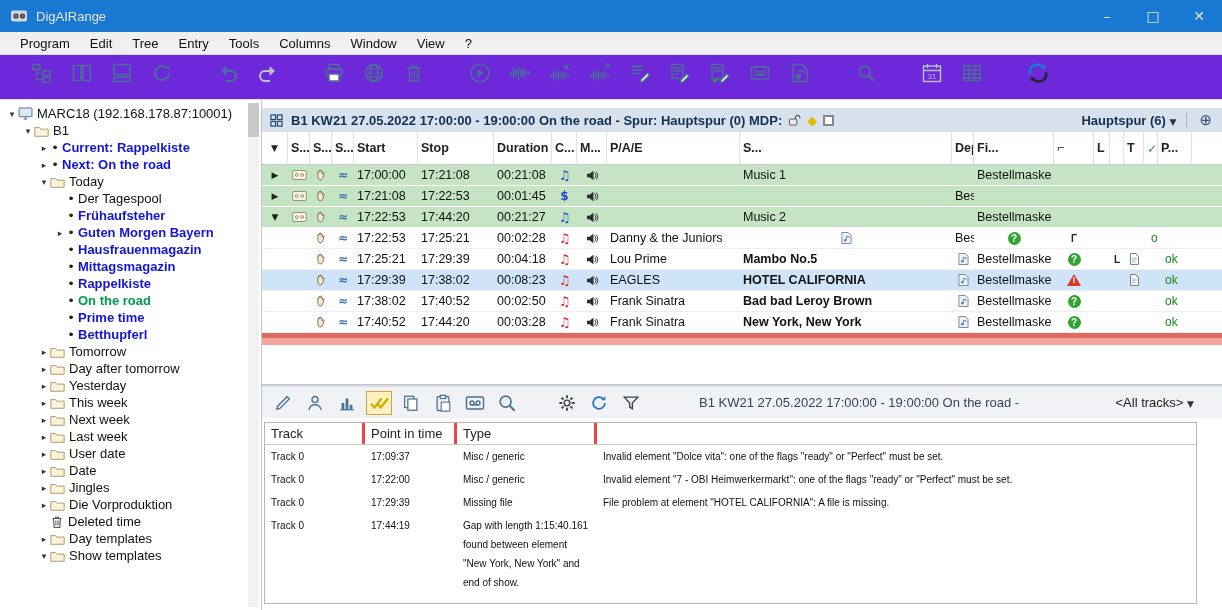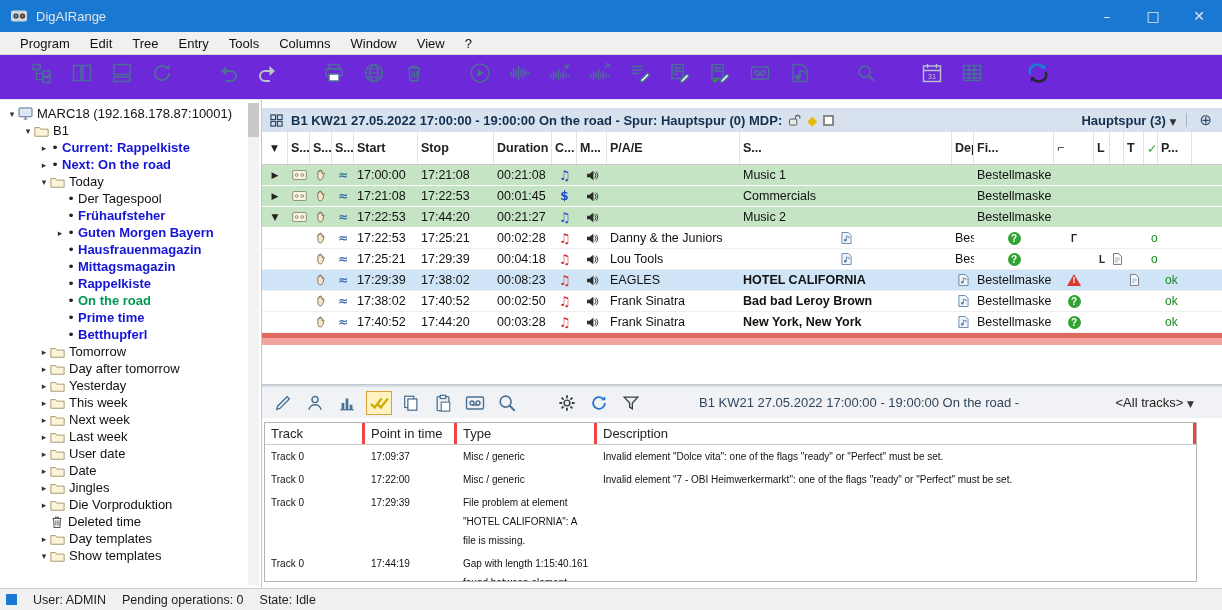"Hauptspur (3)" b { text: 3 -> 6 }
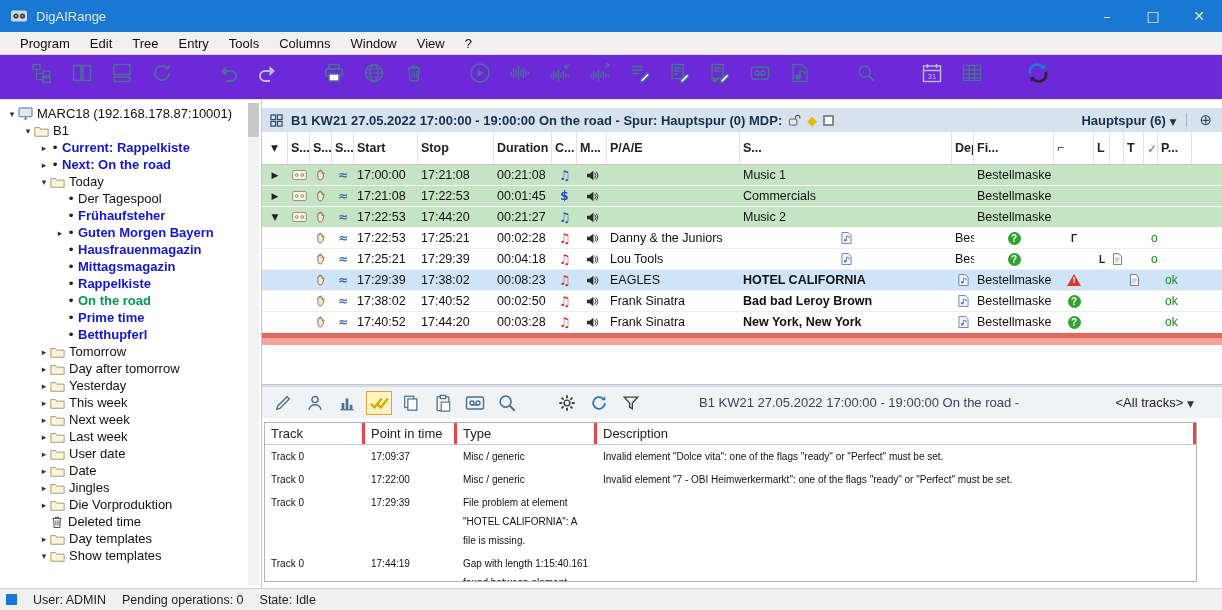"Commercials" div.scell { html: <div>Commercials</div> -> none }
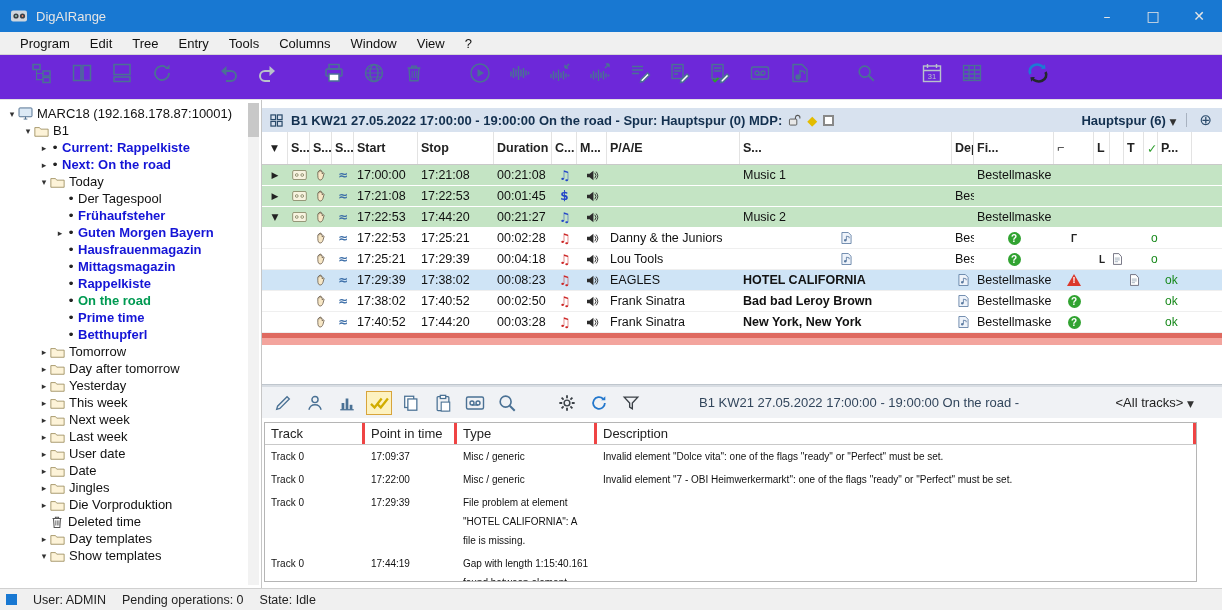"Lou Tools" div.scell { text: Tools -> Prime }
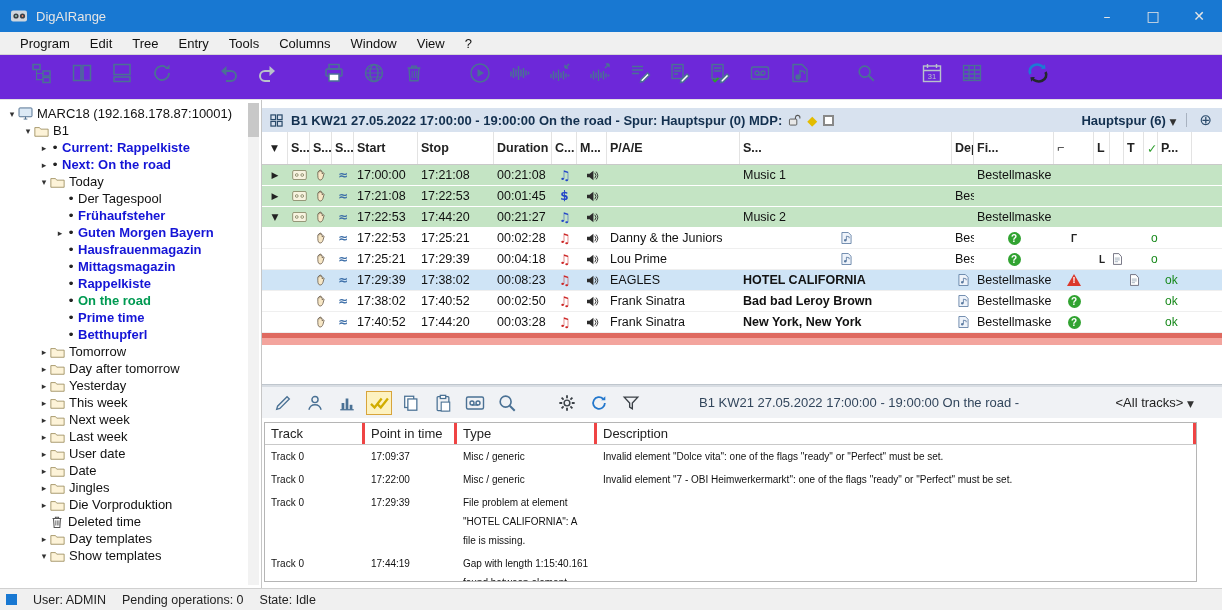"Mambo No.5" div.scell { html: none -> <div>Mambo No.5</div> }
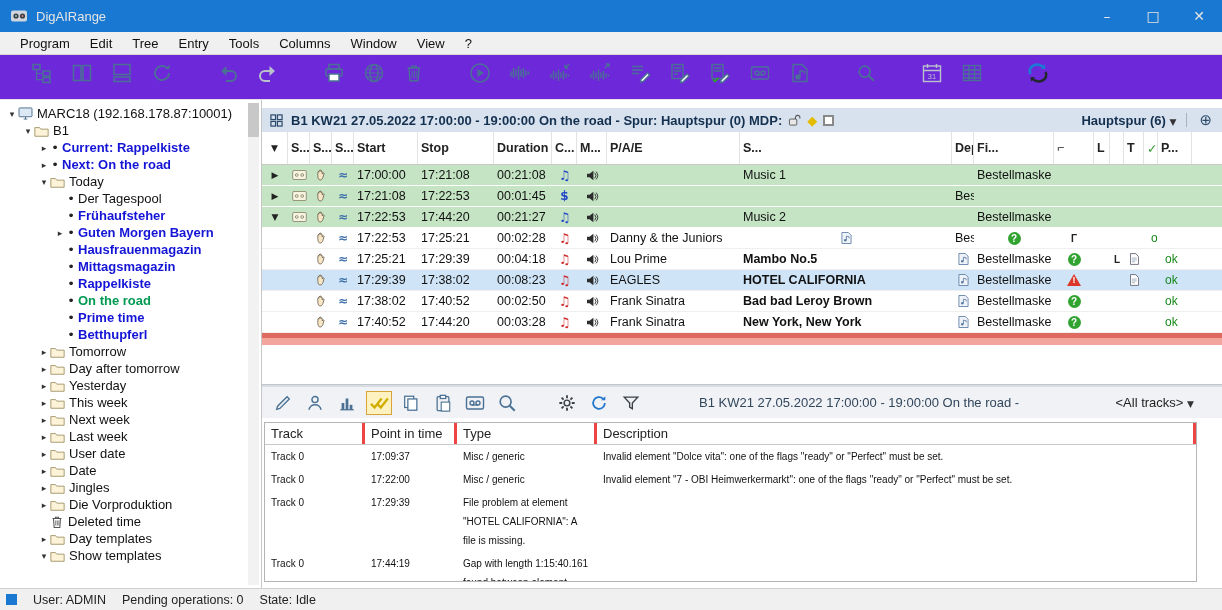"Description" div.mcell { html: <div>Description</div> -> none }
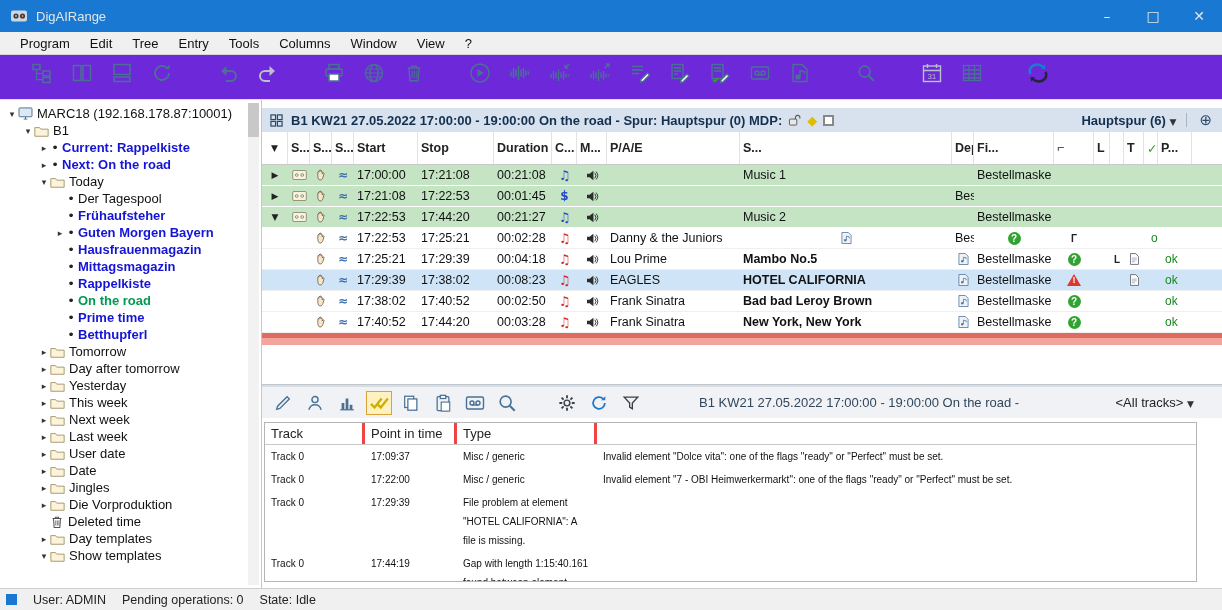"Missing file" div.mcell { html: none -> <div>Missing file</div> }
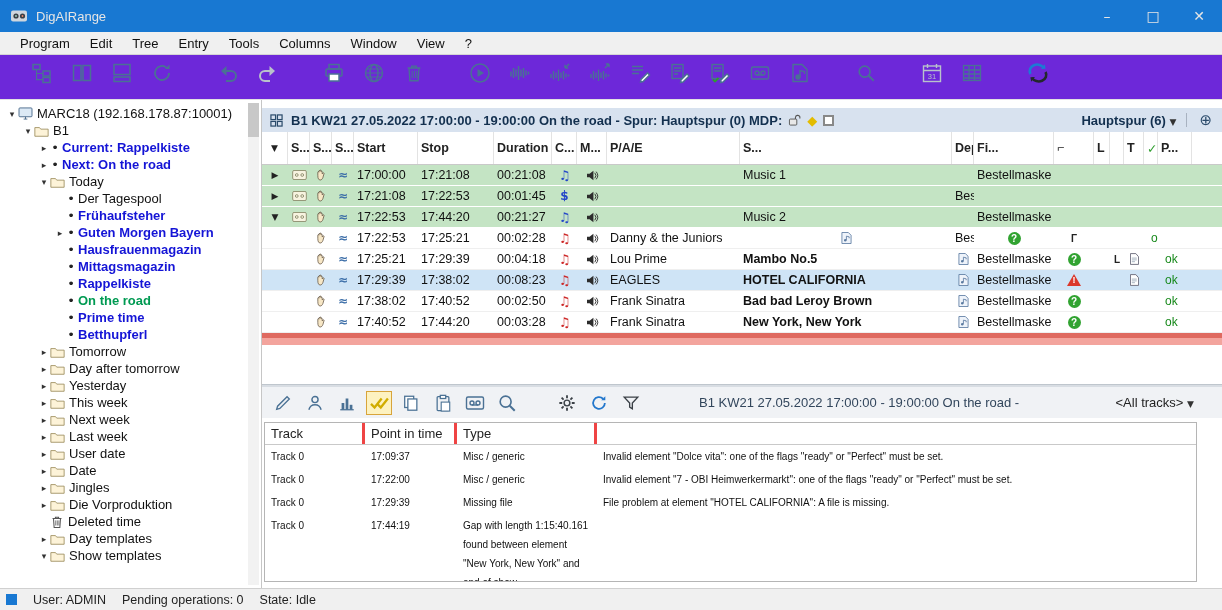"User: ADMIN" div.statusbar { html: <div> <span></span> <span>User: ADMIN</span> <span>Pending operations: 0</span> <span>State: Idle</span> </div> -> none }
